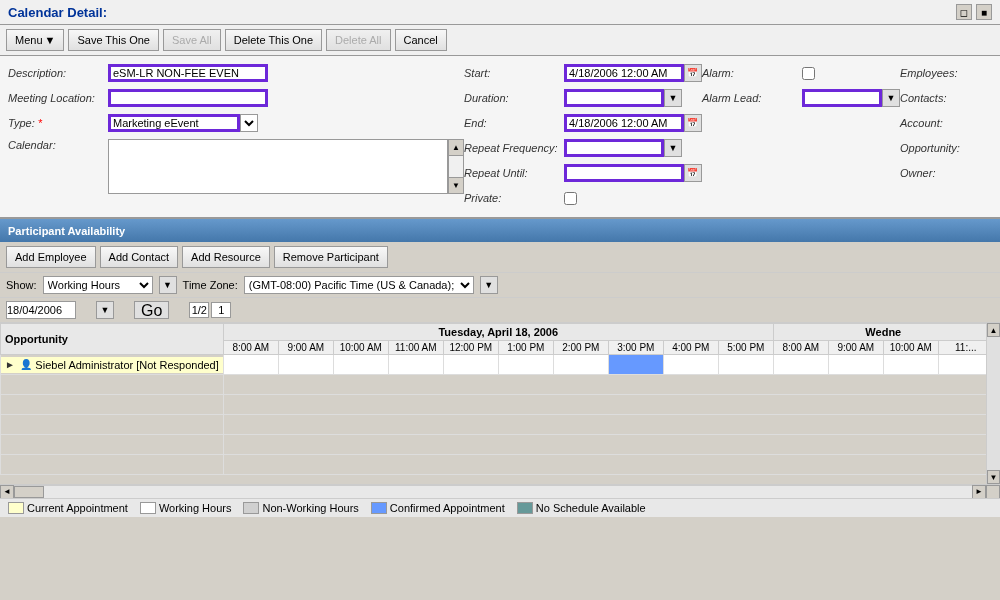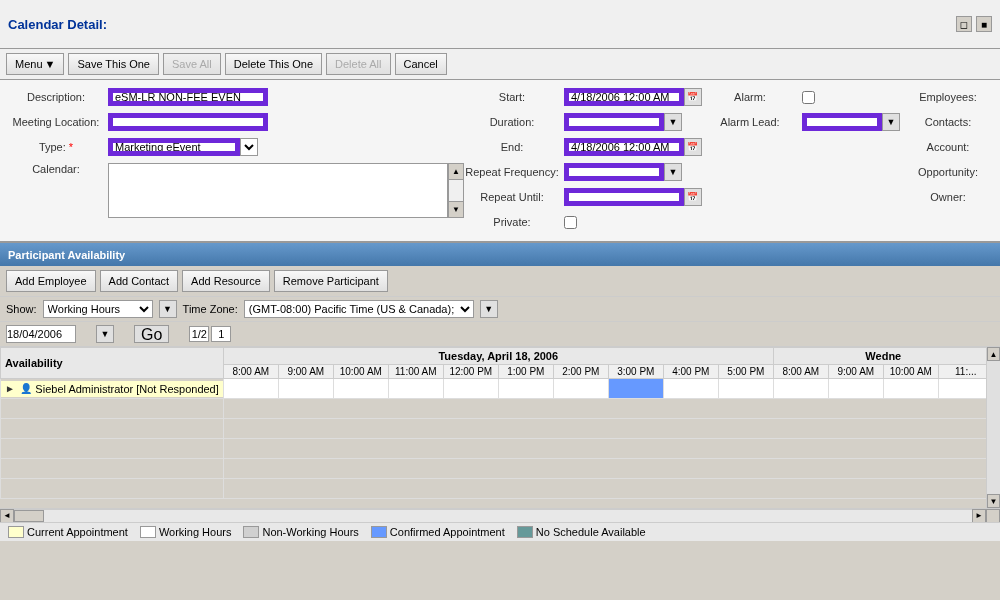"Calendar Detail:" .title-bar { padding: 16px 8px -> 4px 8px }
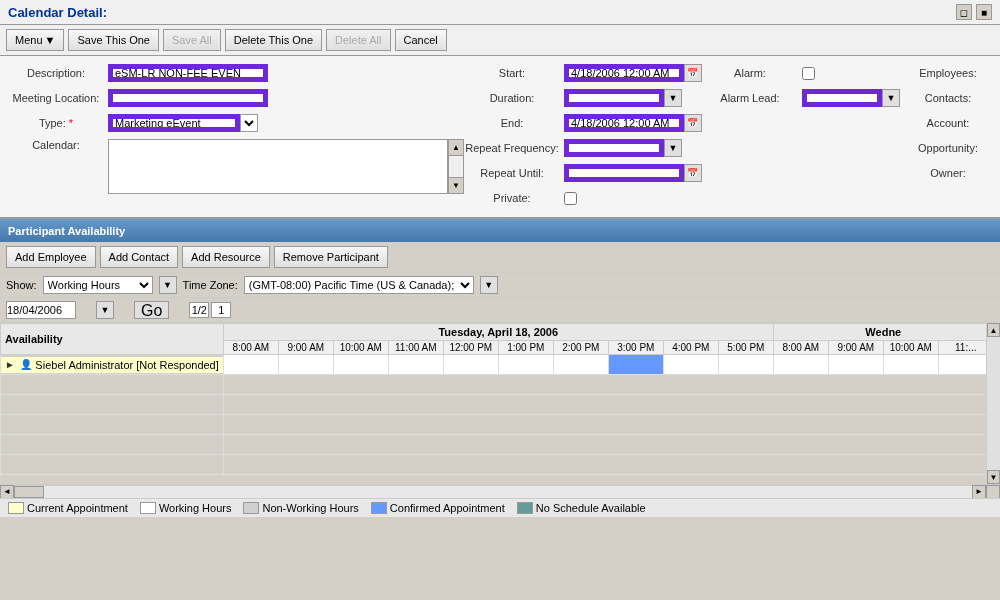"Description:" .form-label { font-style: none -> italic; text-align: center -> left }
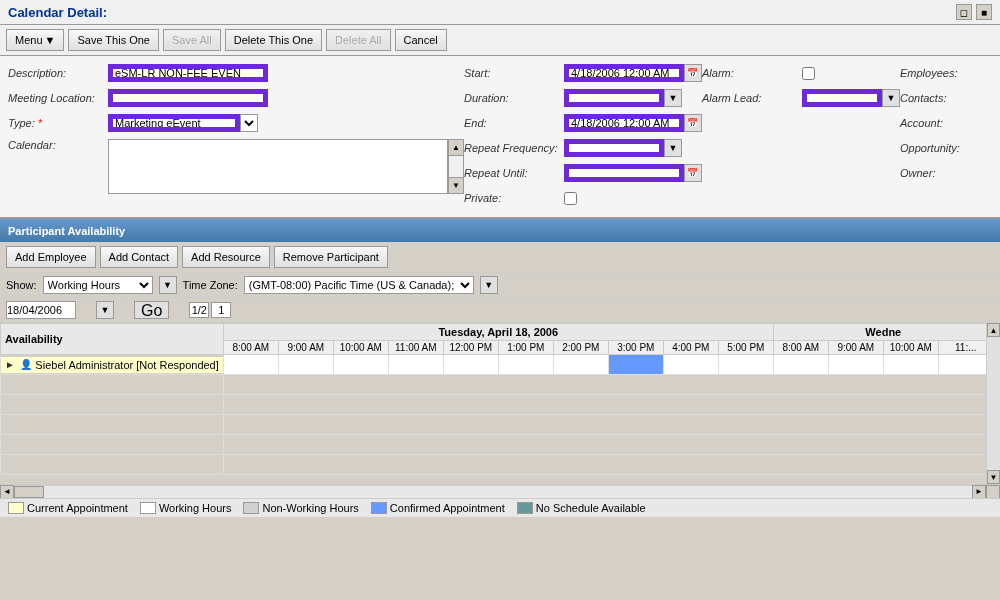"eSM-LR NON-FEE EVEN" .form-input { border: 5px solid #6d28d9 -> 3px solid #6d28d9 }
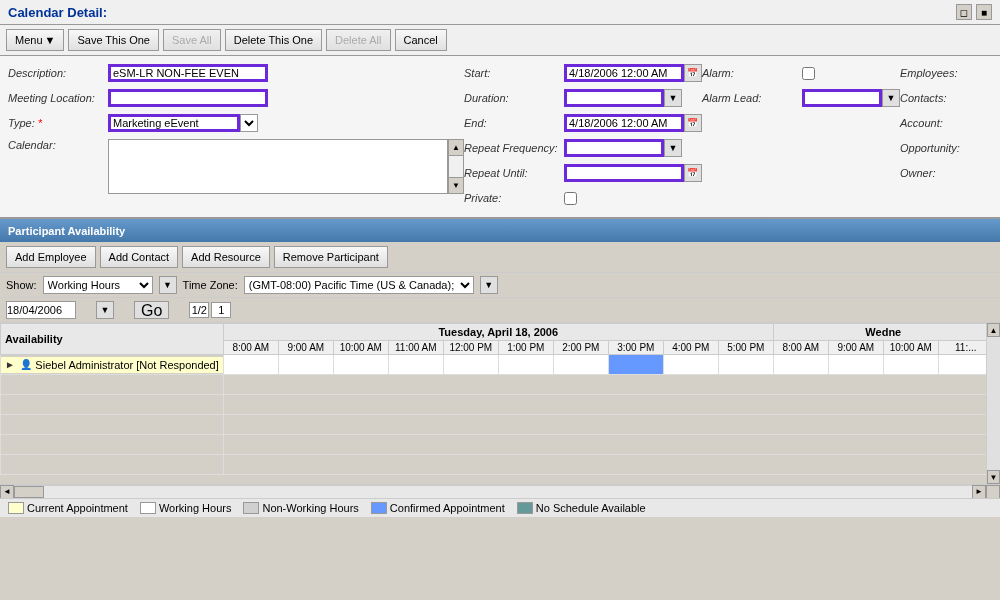"Availability" th.participants-col { text: Availability -> Opportunity }
